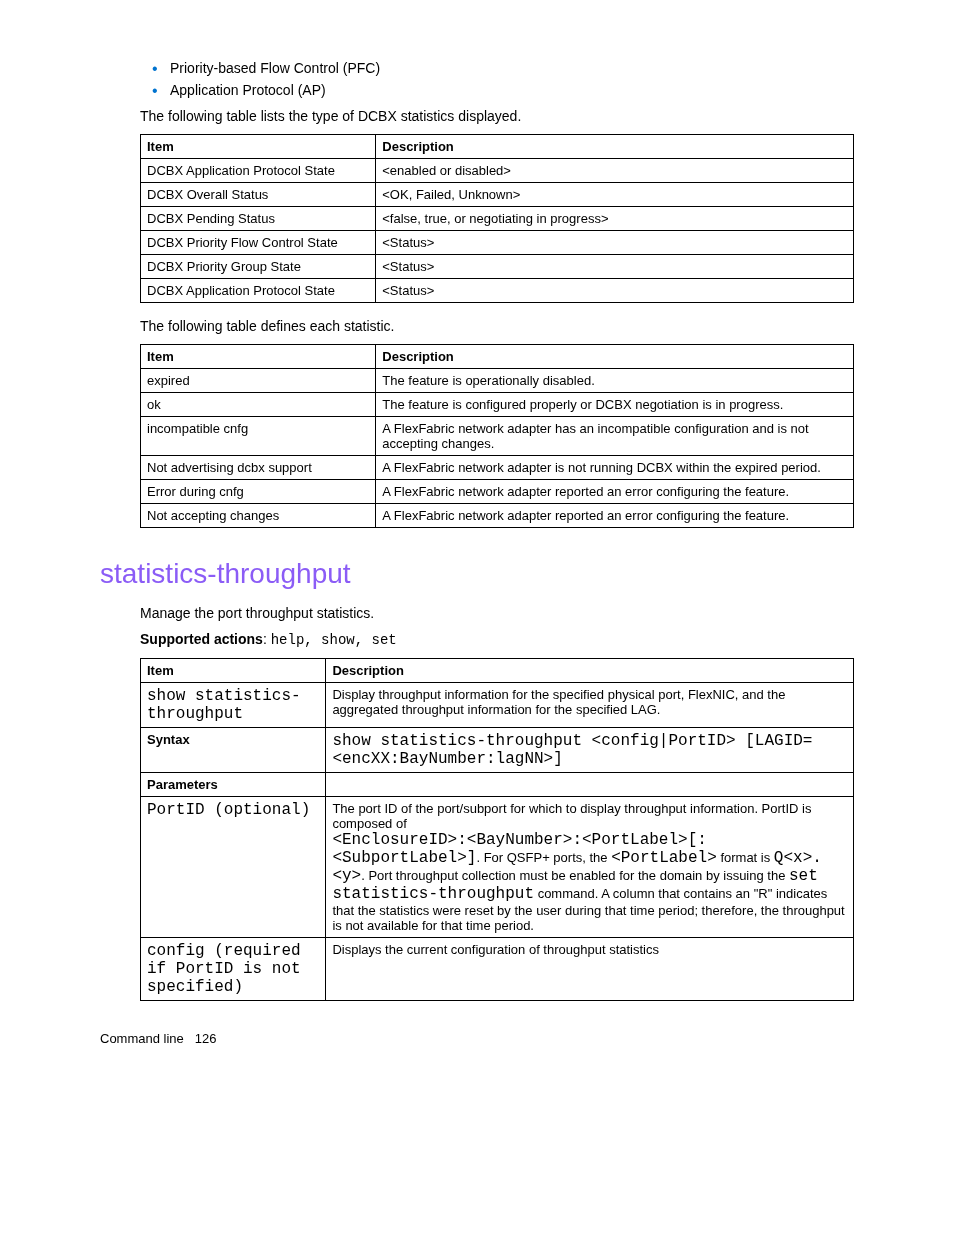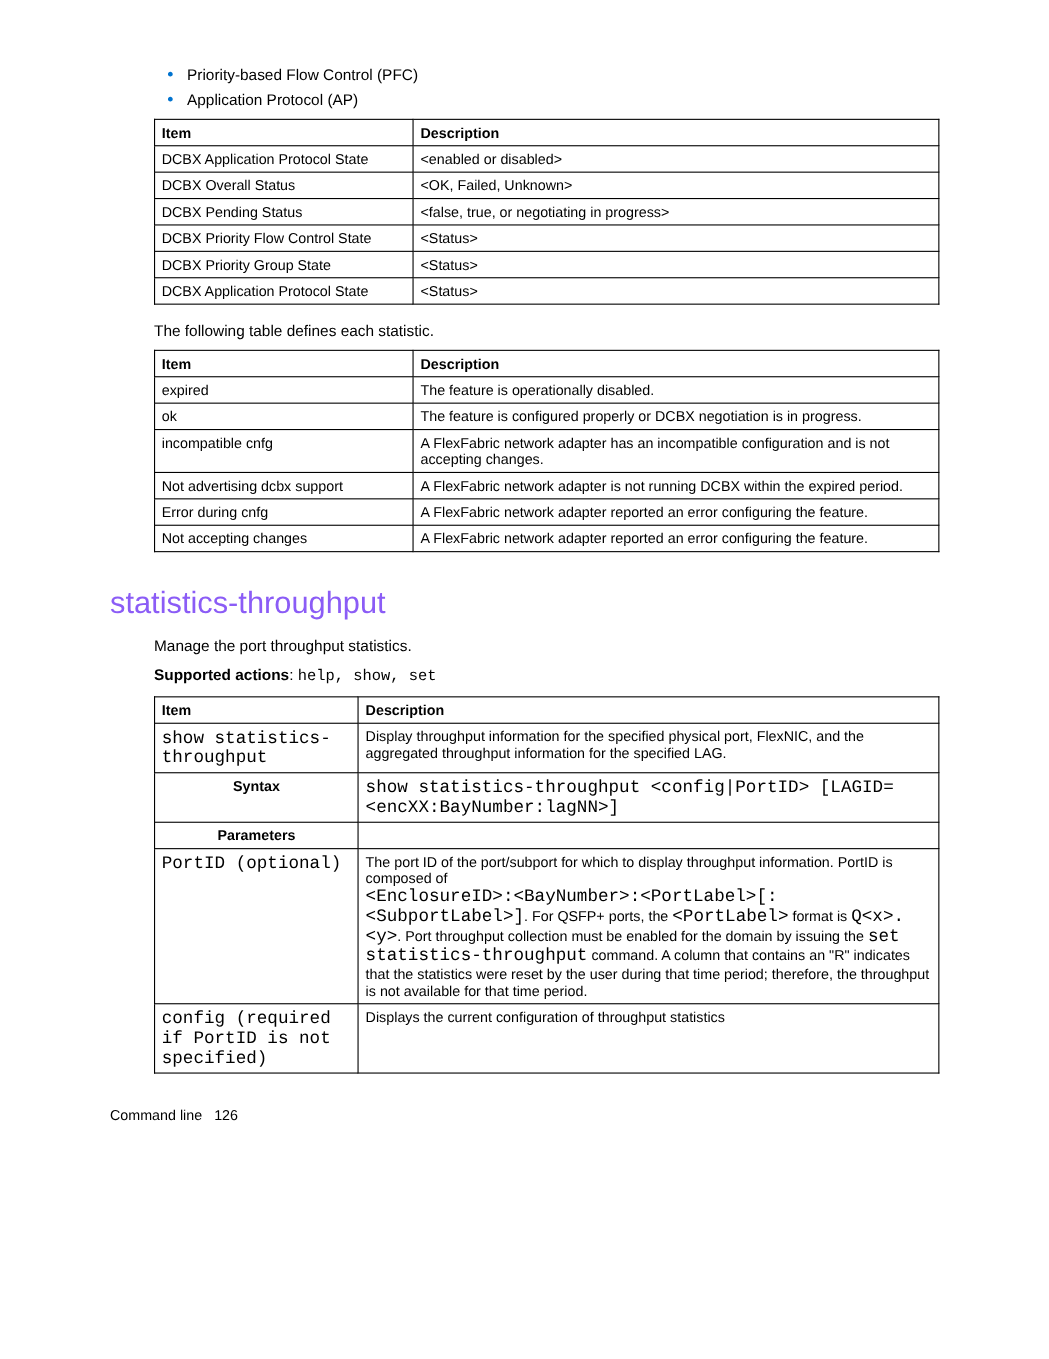"The following table lists the" p.intro { html: none -> <p>The following table lists the type of DCBX statistics displayed.</p> }
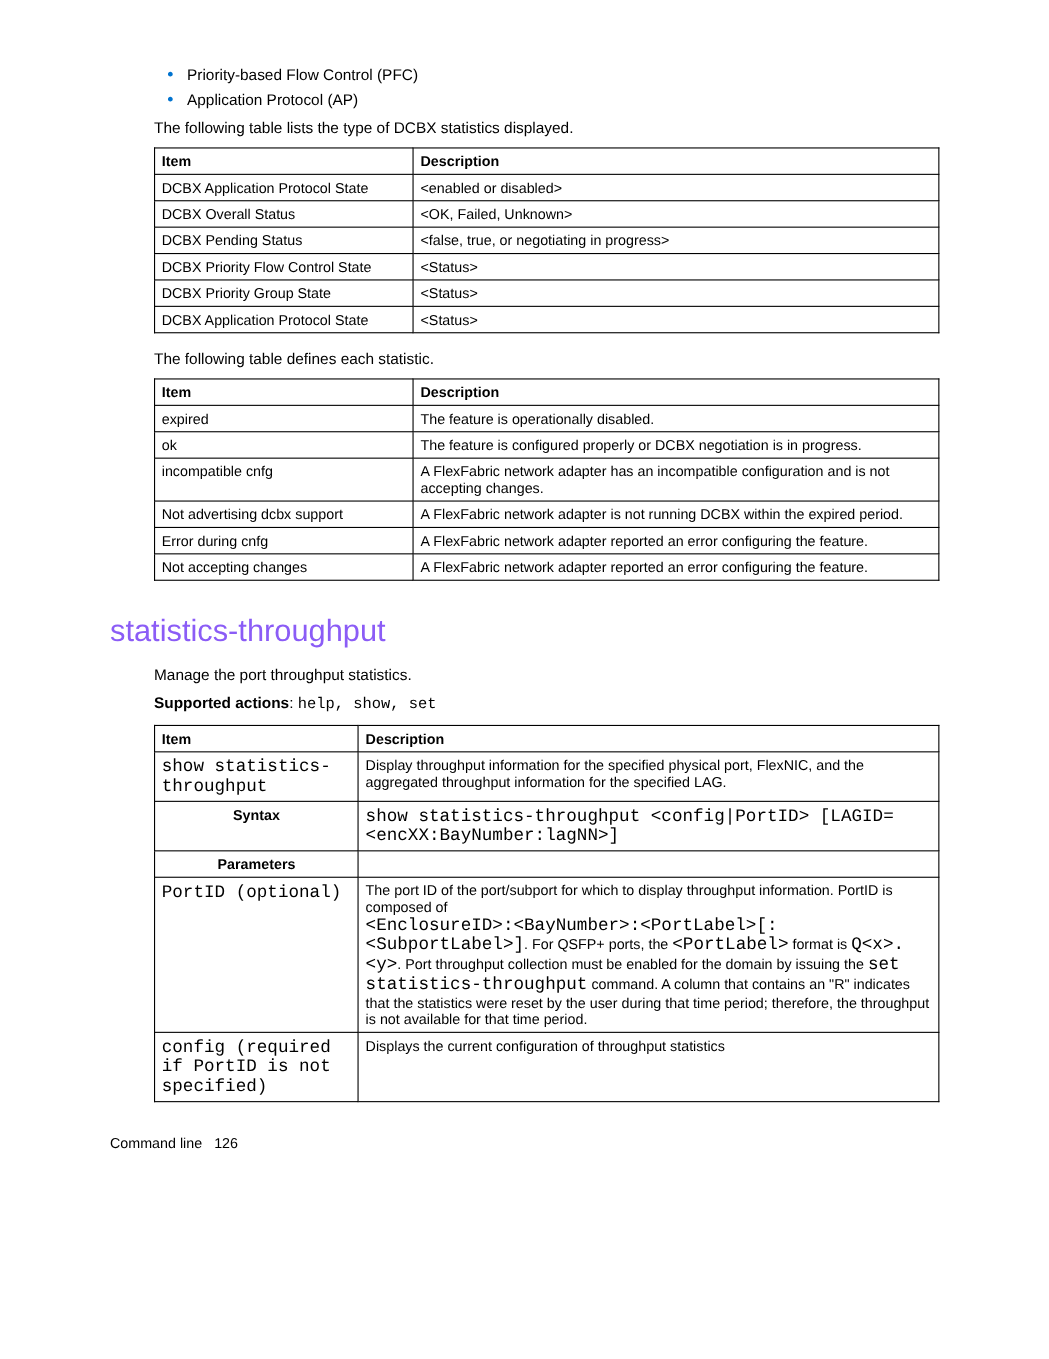"Supported actions" .bold { text-align: center -> none }
